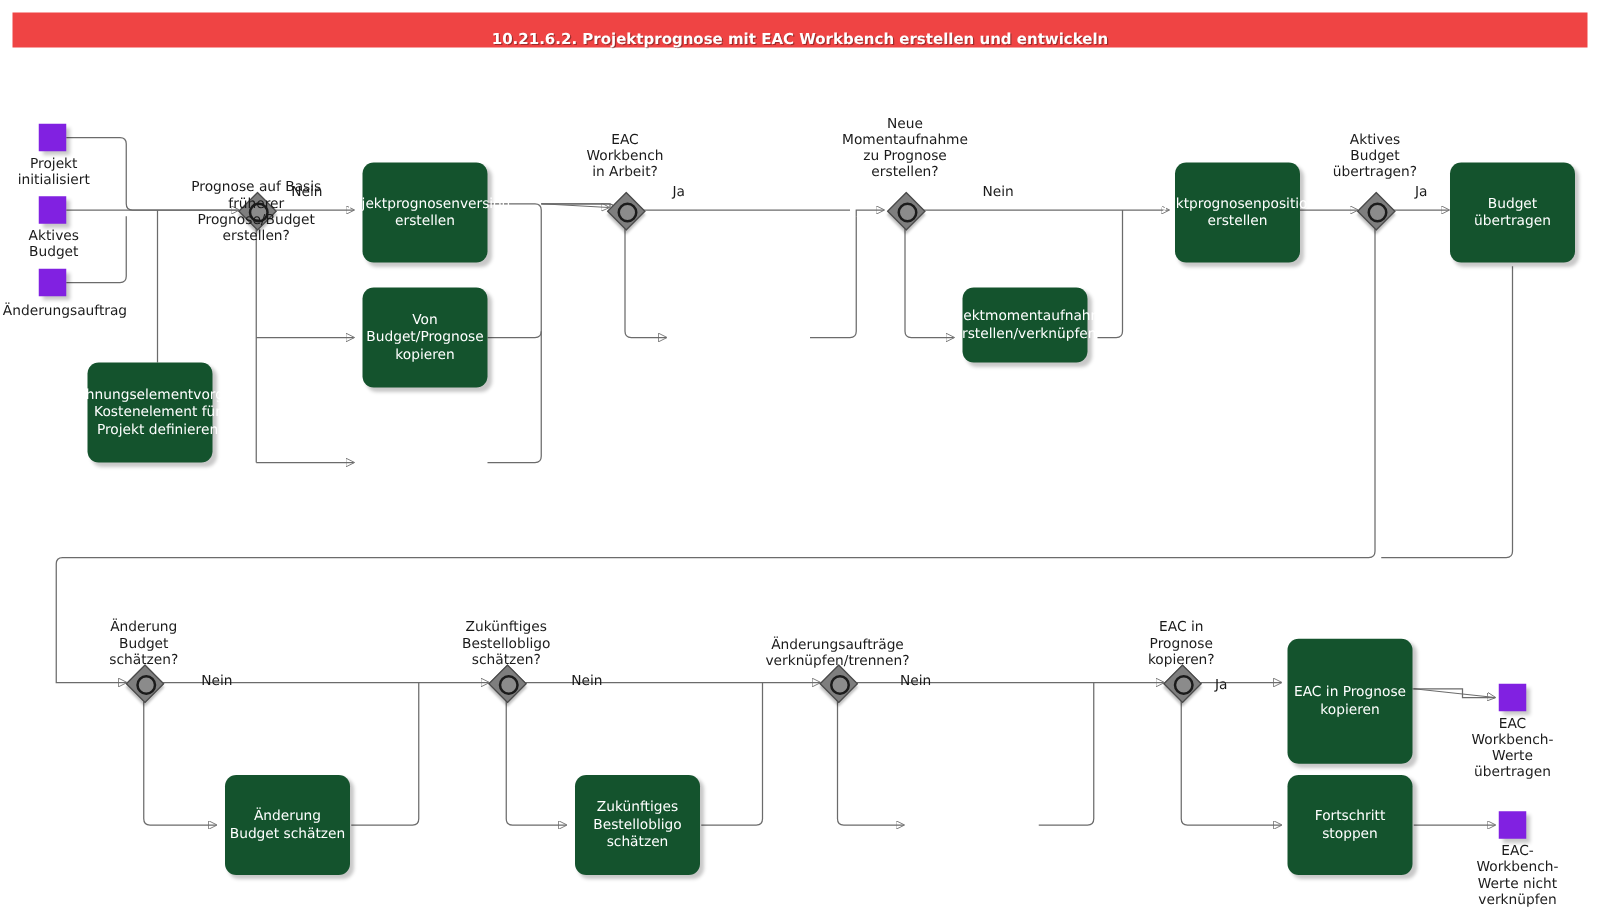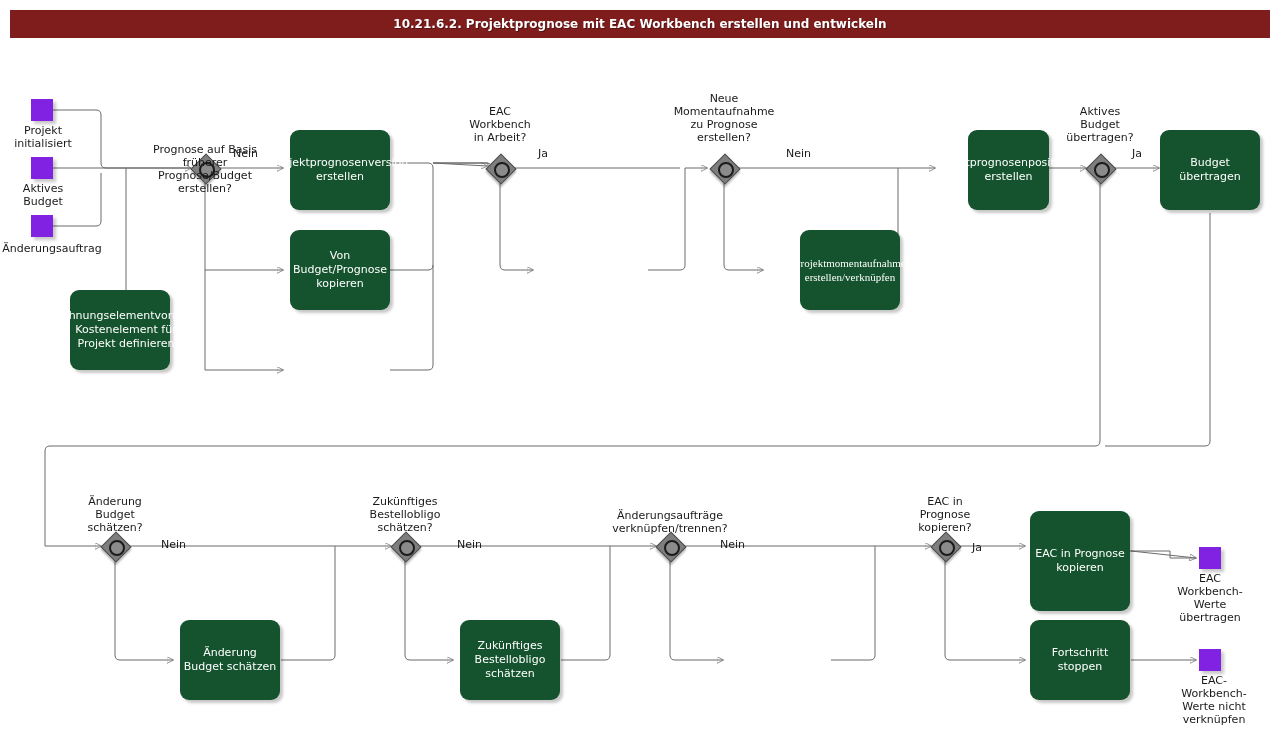"10.21.6.2. Projektprognose mit EAC" .titlebar { align-items: center -> flex-end; background: #7f1d1d -> #ef4444 }
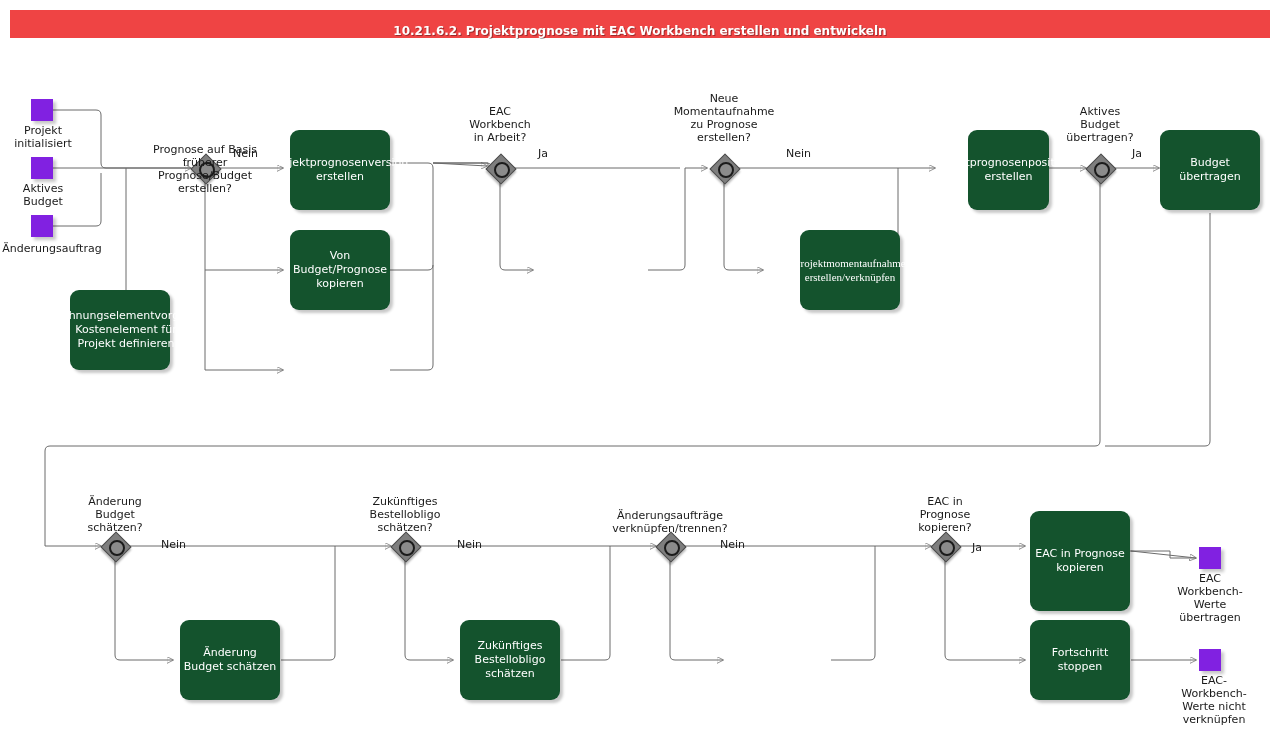"Projektprognosenpositionen" div.node { left: 968px -> 940px; width: 81px -> 100px }
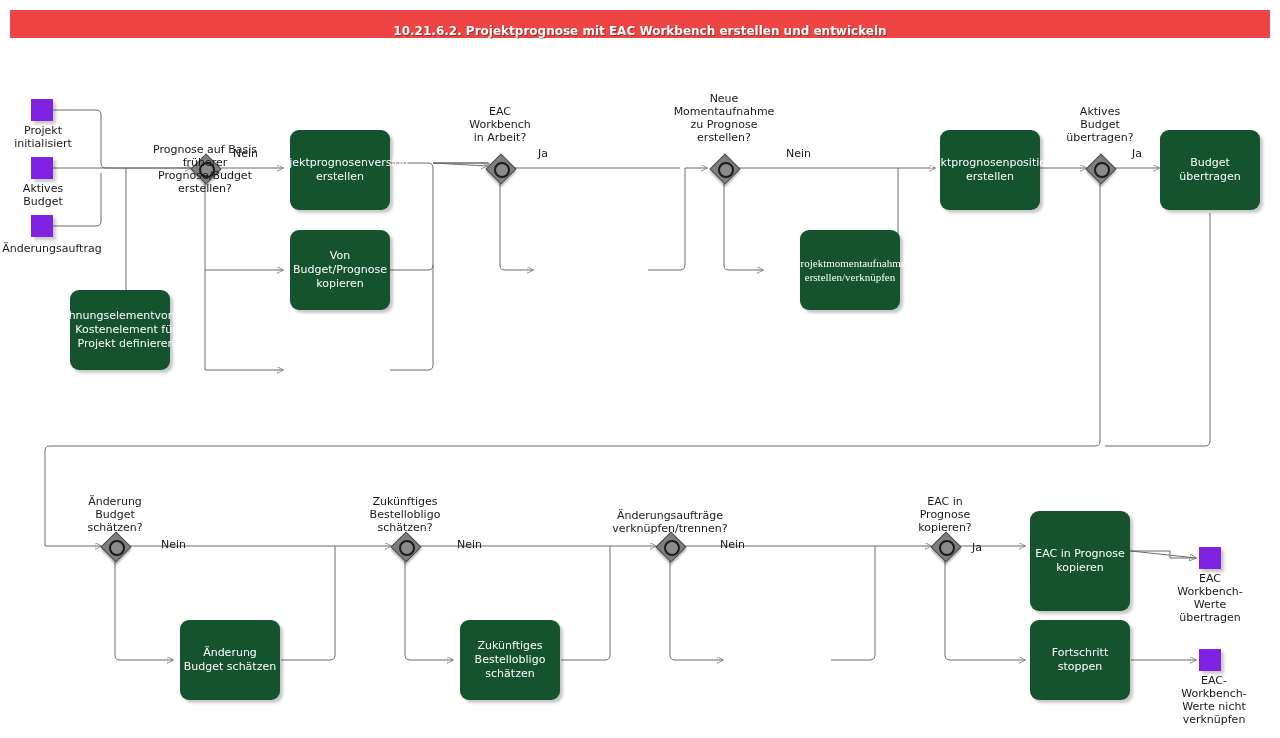"Projektmomentaufnahme" div.node { font-family: Liberation Serif, serif -> none; height: 80px -> 60px; left: 800px -> 770px }
